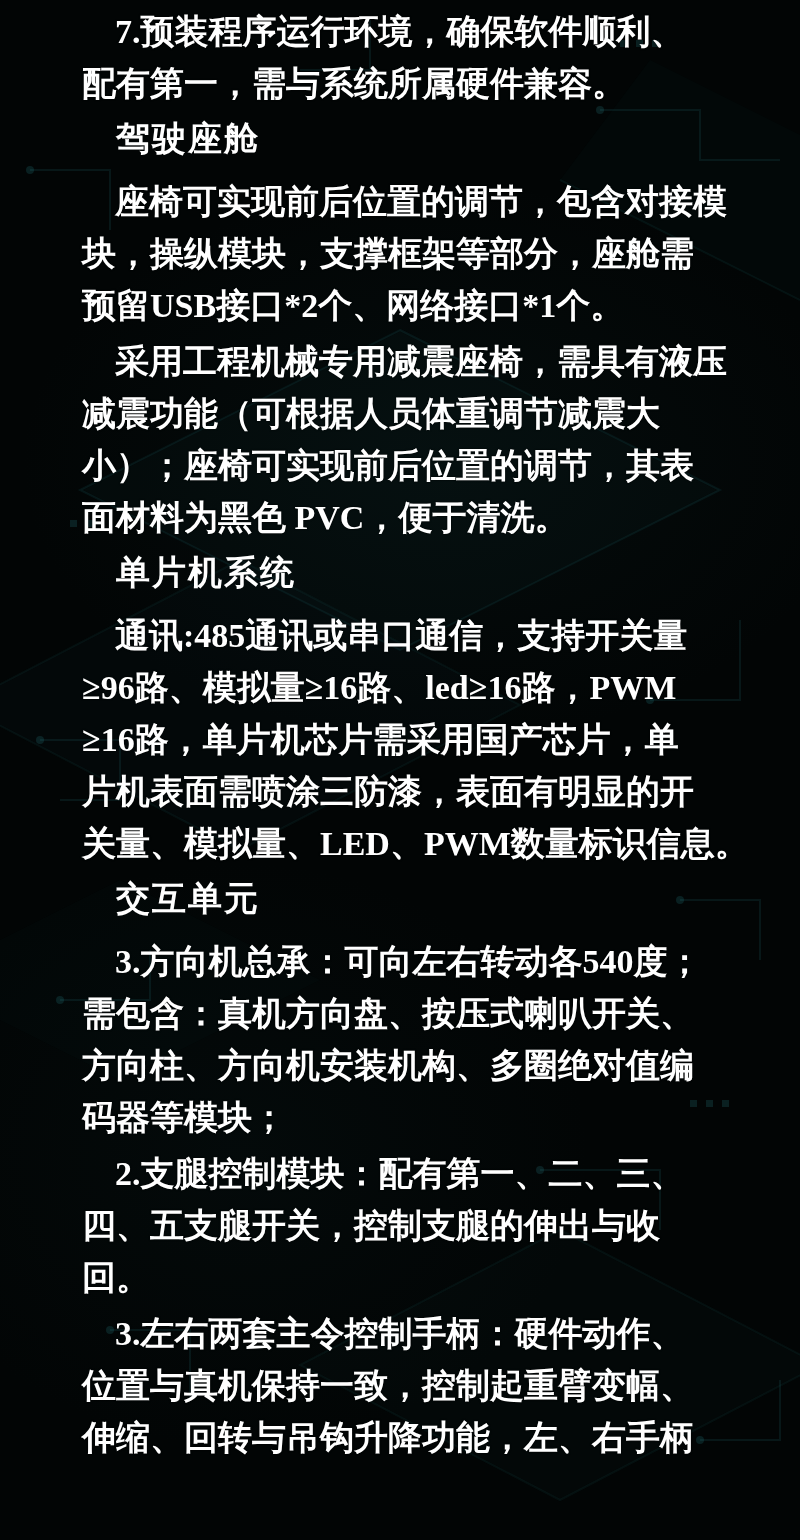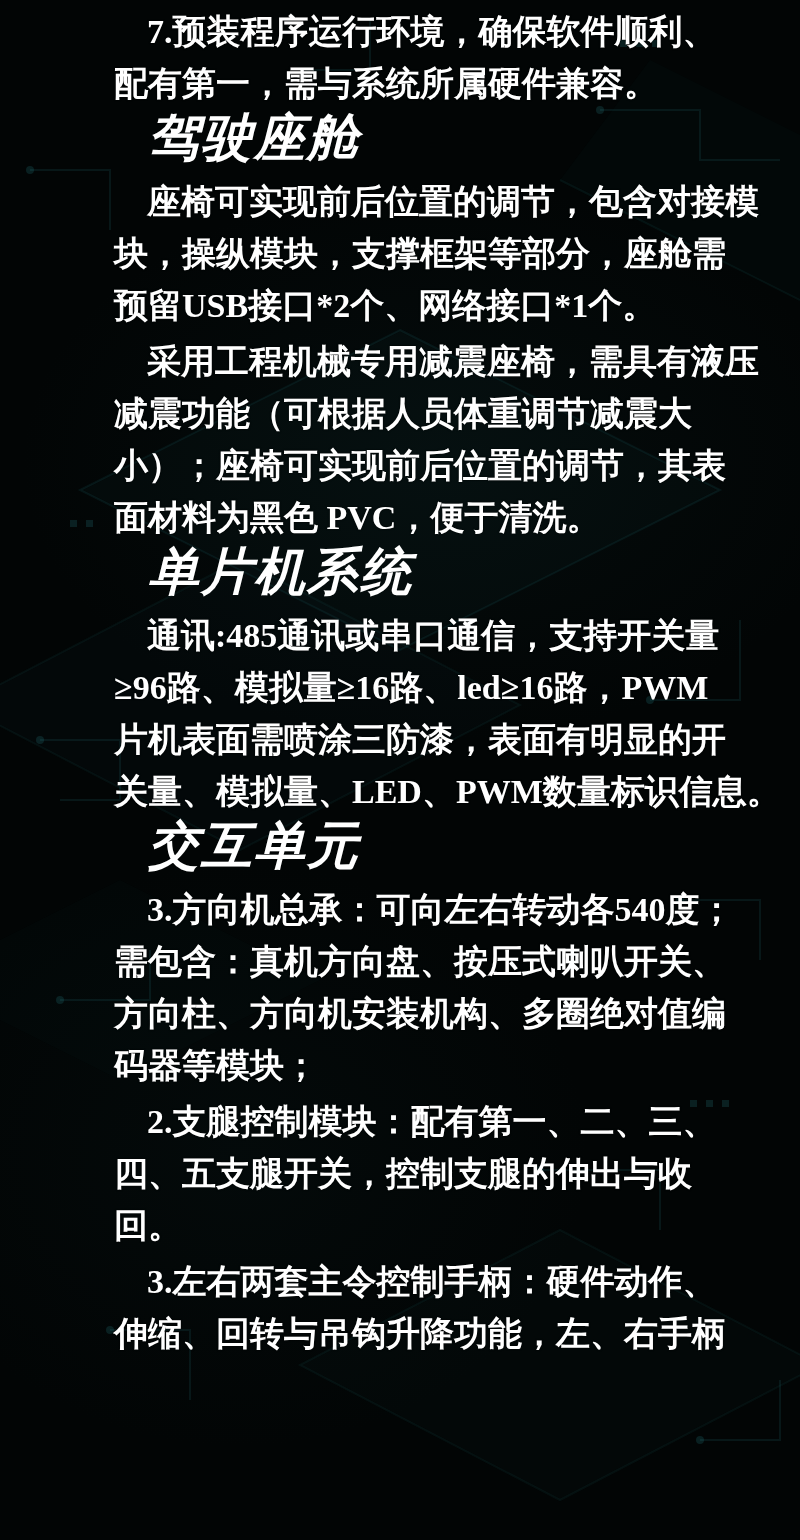"7.预装程序运行环境，确保软件顺利、" .page { padding-left: 32px -> none }
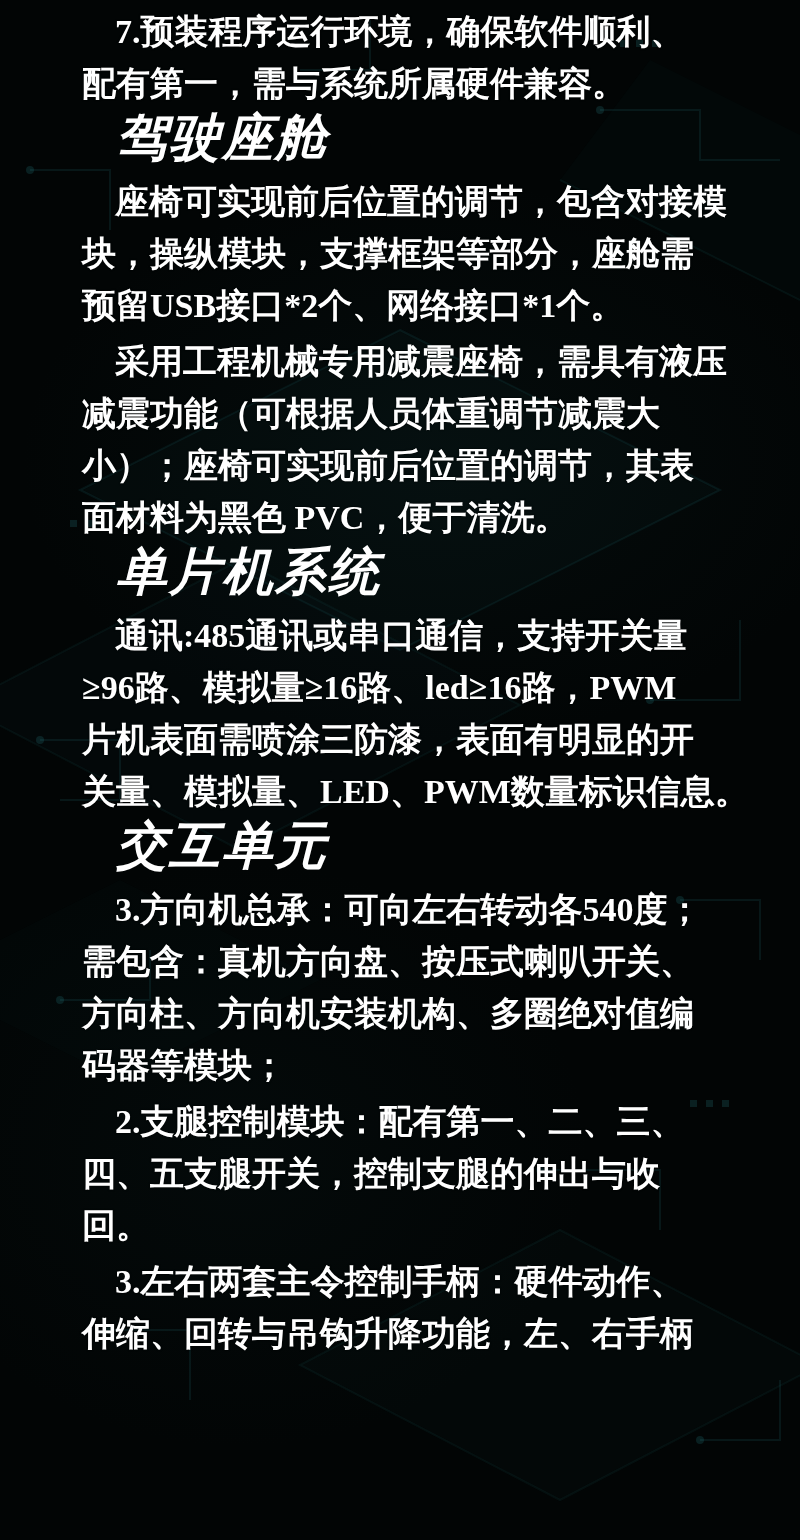"驾驶座舱" .heading { font-size: 51px -> 34px; font-style: italic -> none }
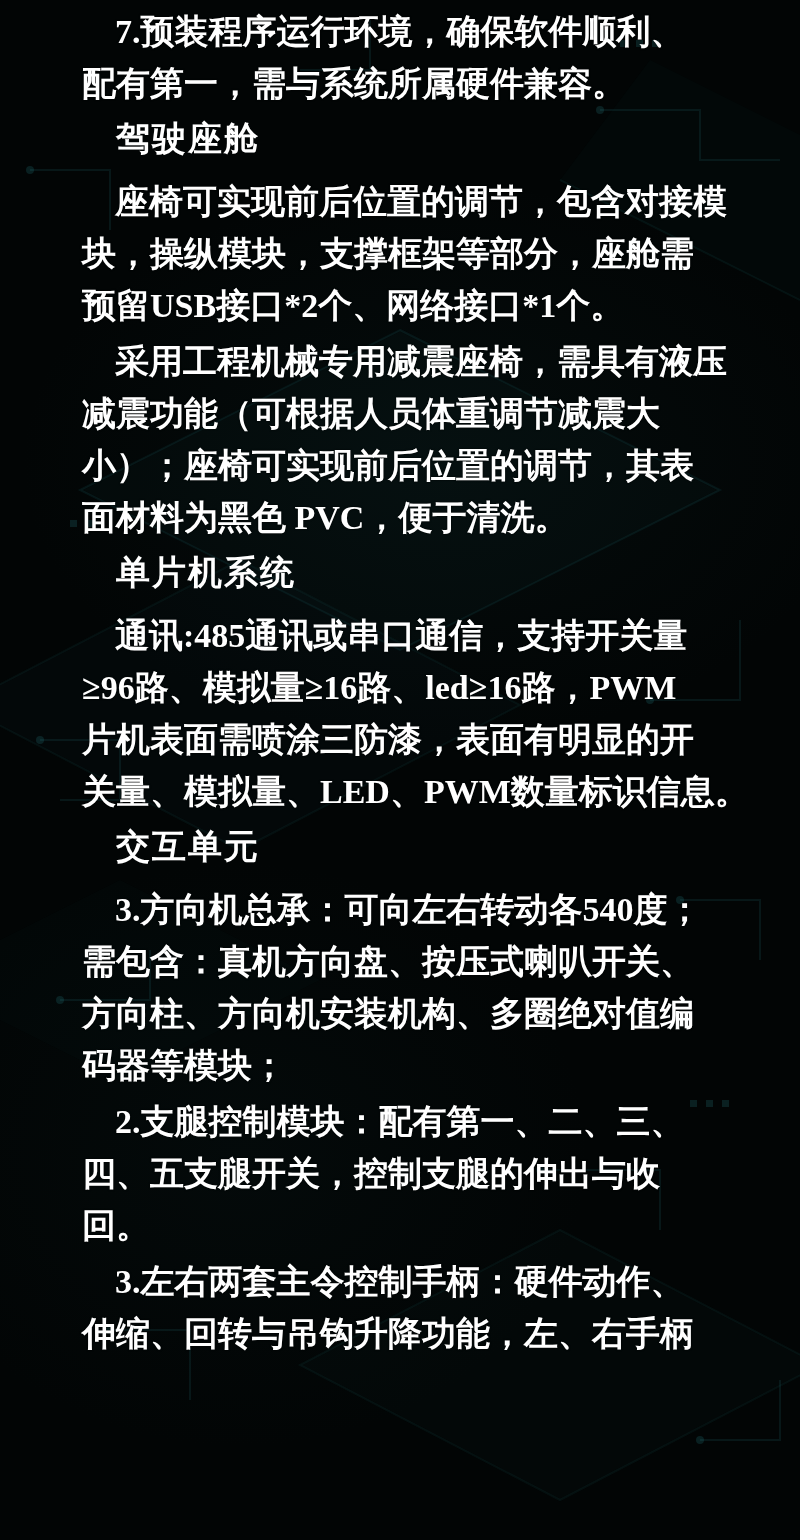"≥16路，单片机芯片需采用国产芯片，单" div.line { html: none -> <div>≥16路，单片机芯片需采用国产芯片，单</div> }
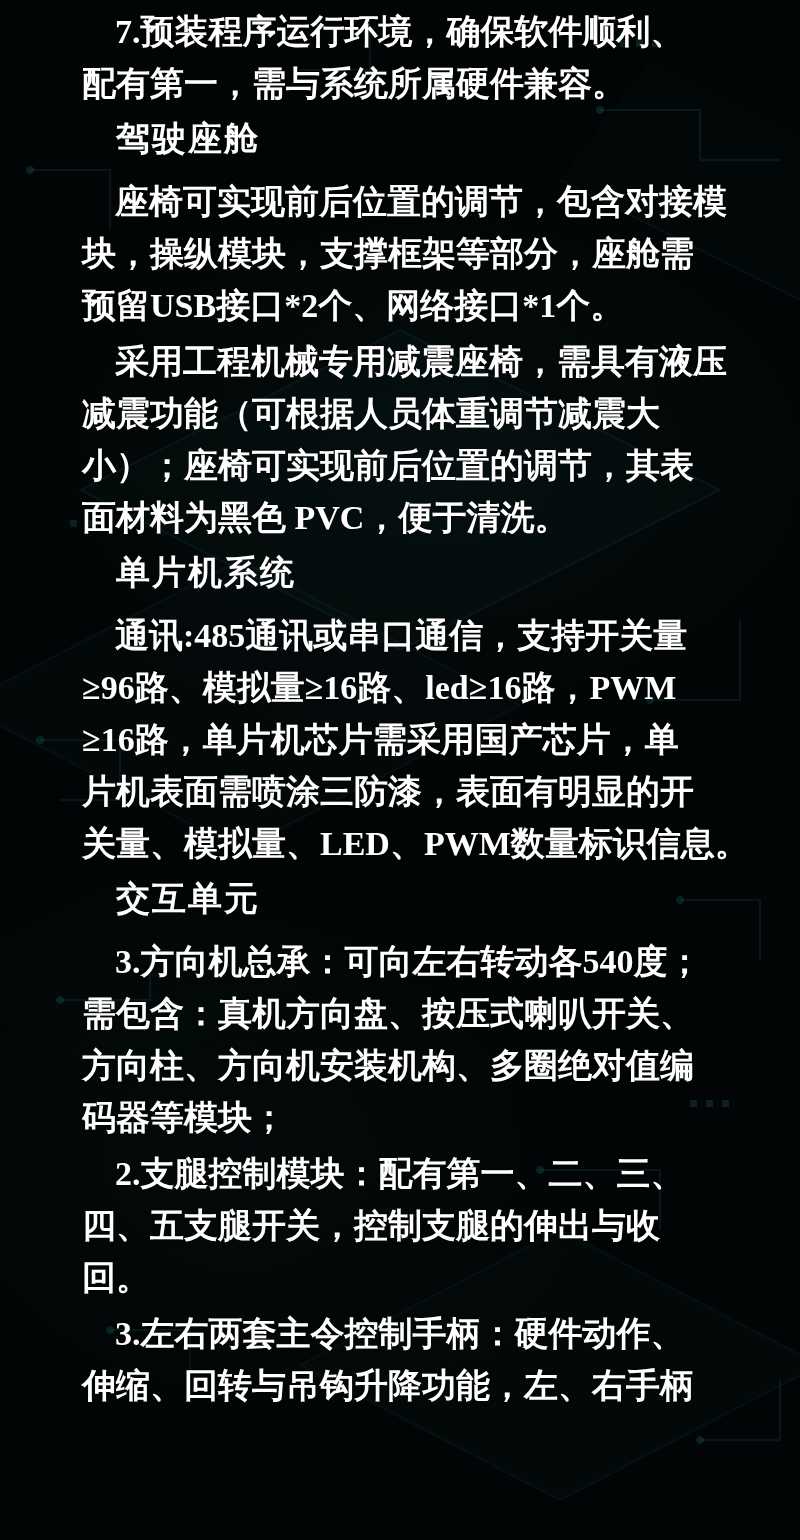"位置与真机保持一致，控制起重臂变幅、" div.line { html: none -> <div>位置与真机保持一致，控制起重臂变幅、</div> }
